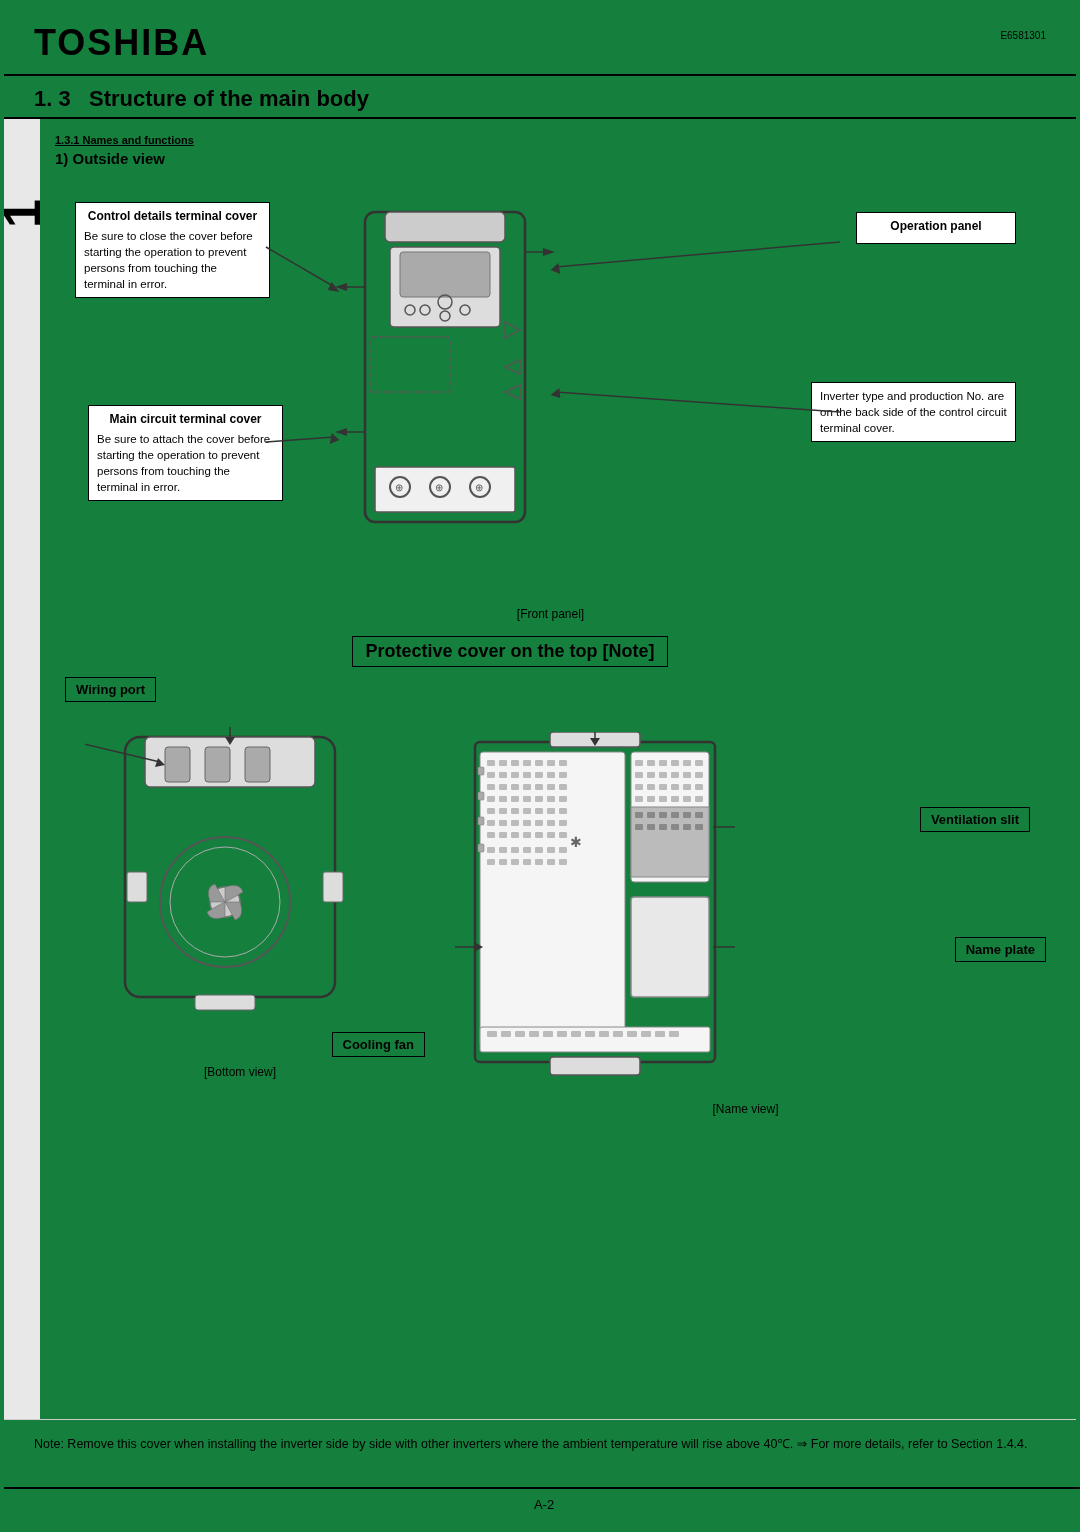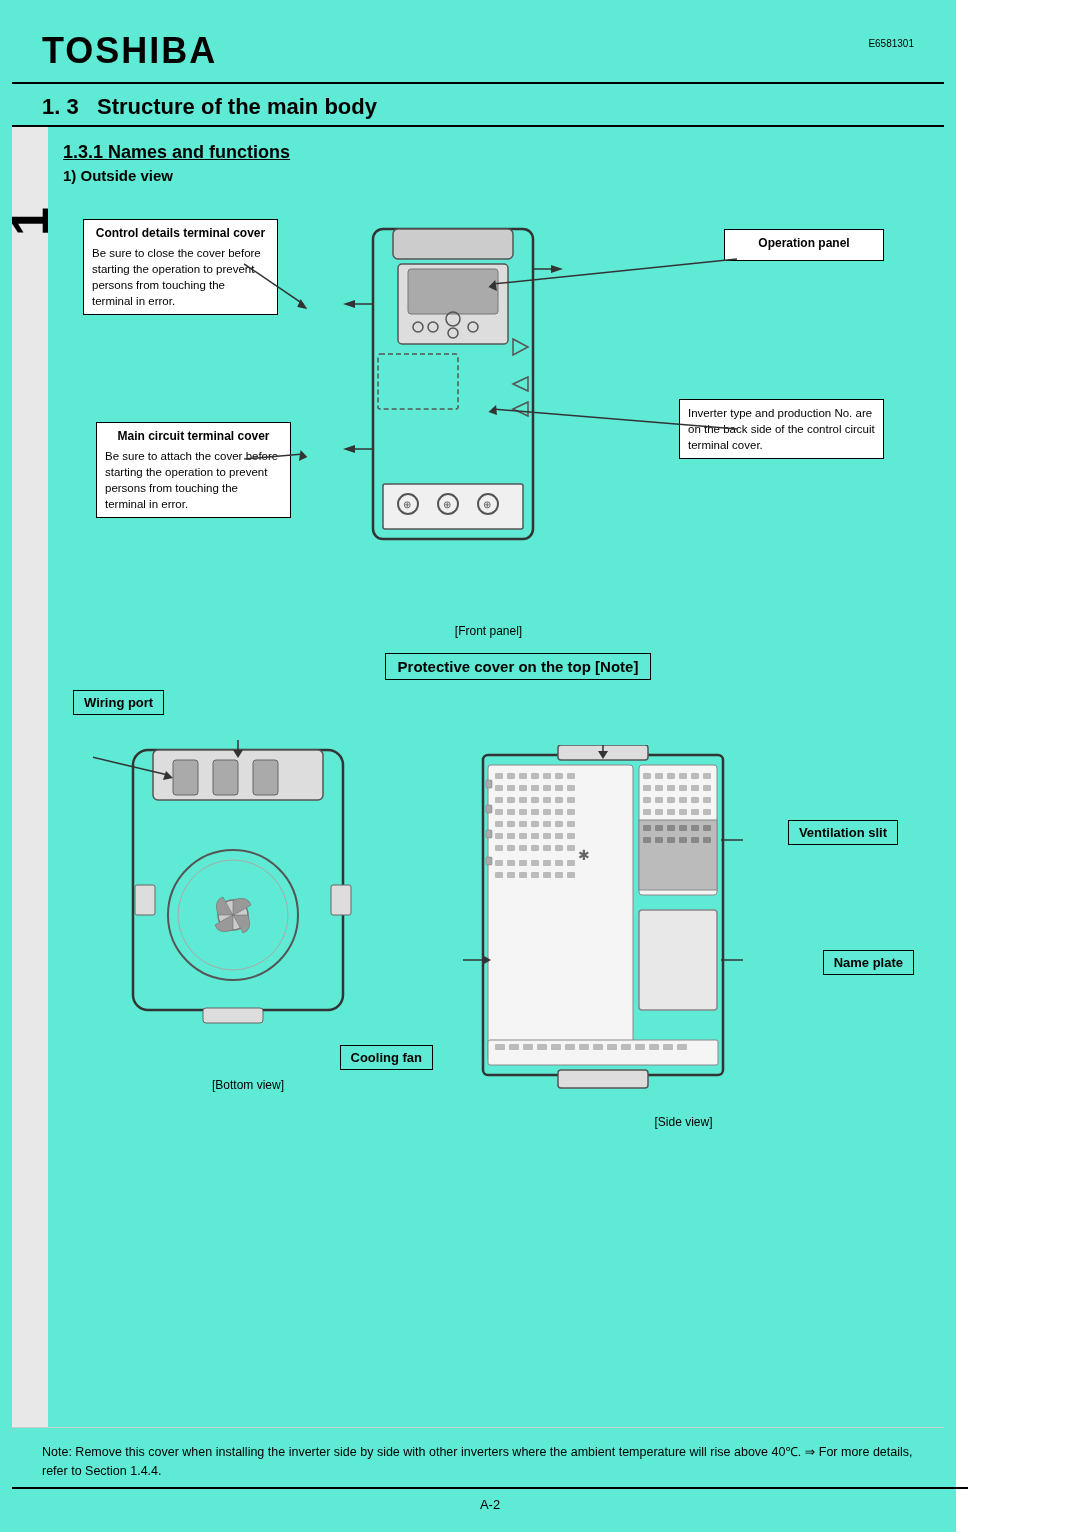"TOSHIBA" .page-container { background: #5eead4 -> #15803d; padding: 12px -> 4px; width: 956px -> 1080px }
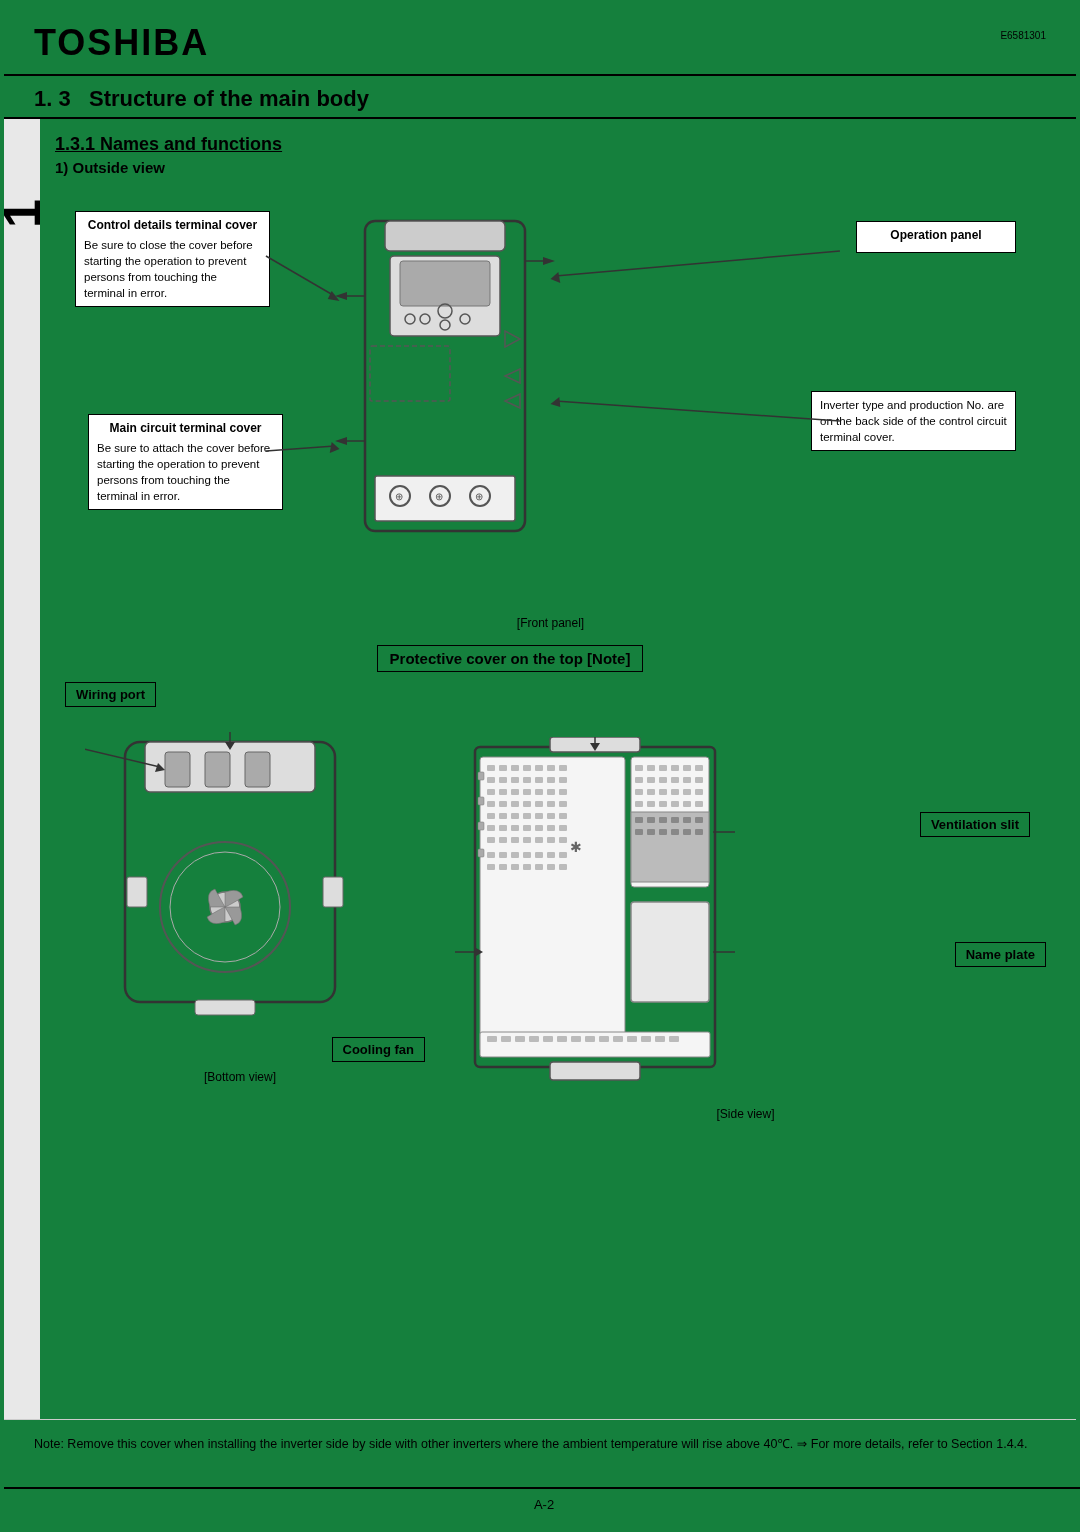"1.3.1 Names and functions" .subsection-title { font-size: 18px -> 11px }
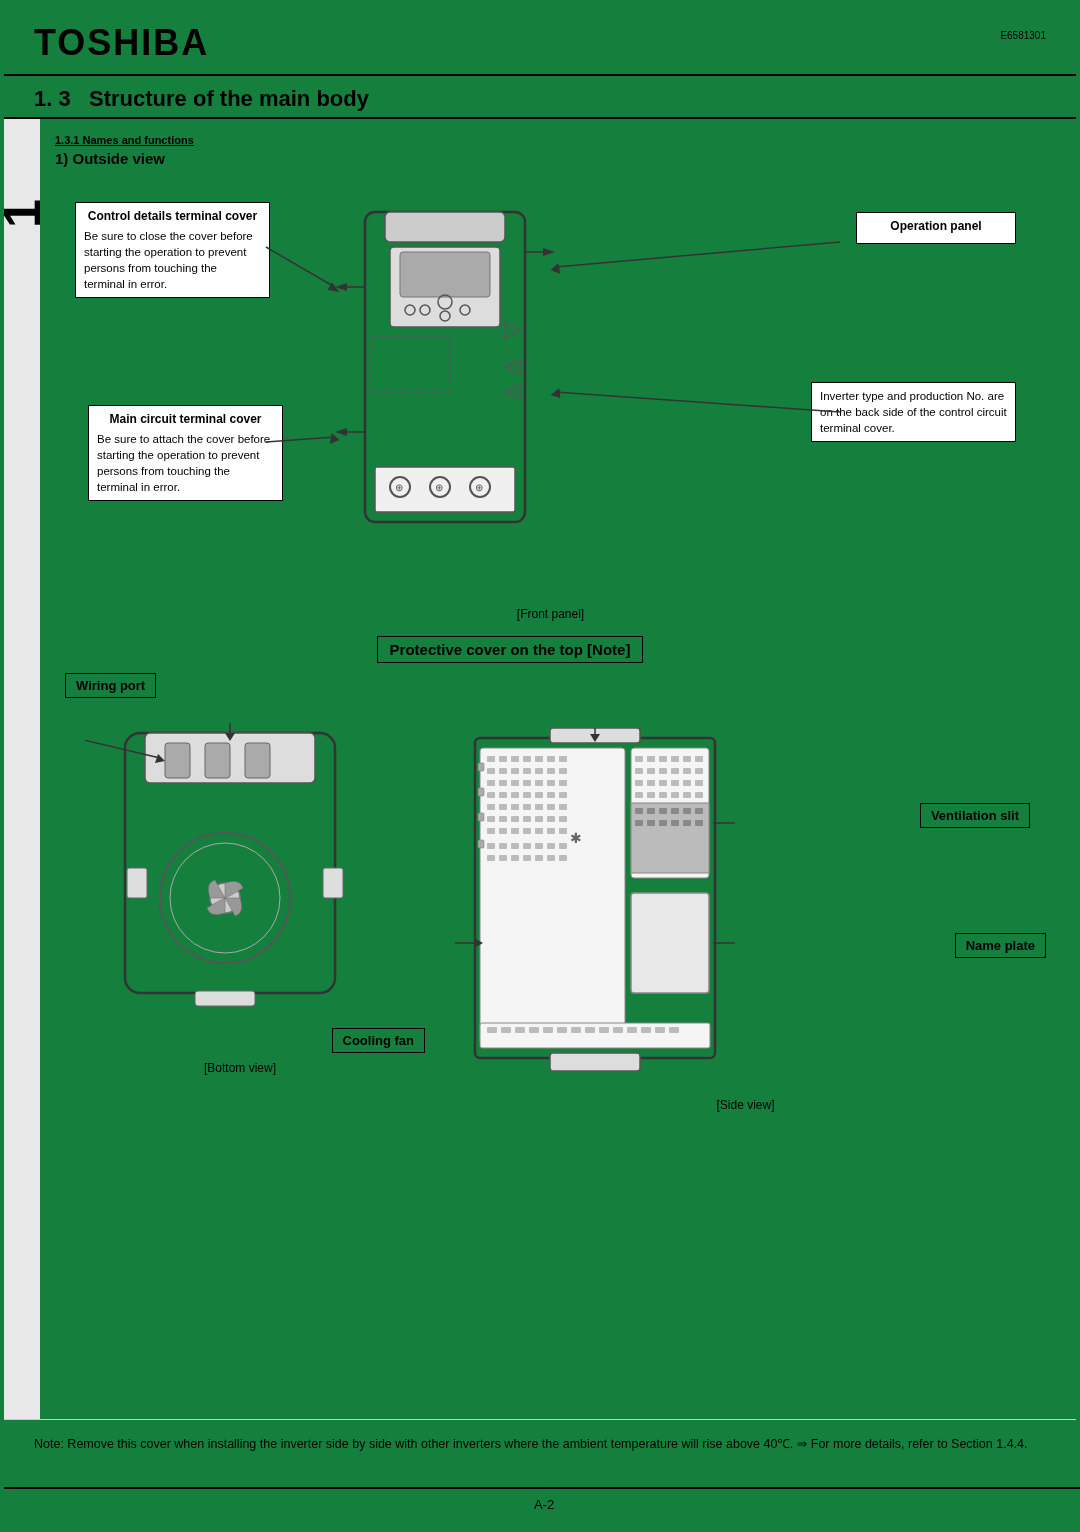"Protective cover on the top" .protective-cover-box { font-size: 15px -> 18px }
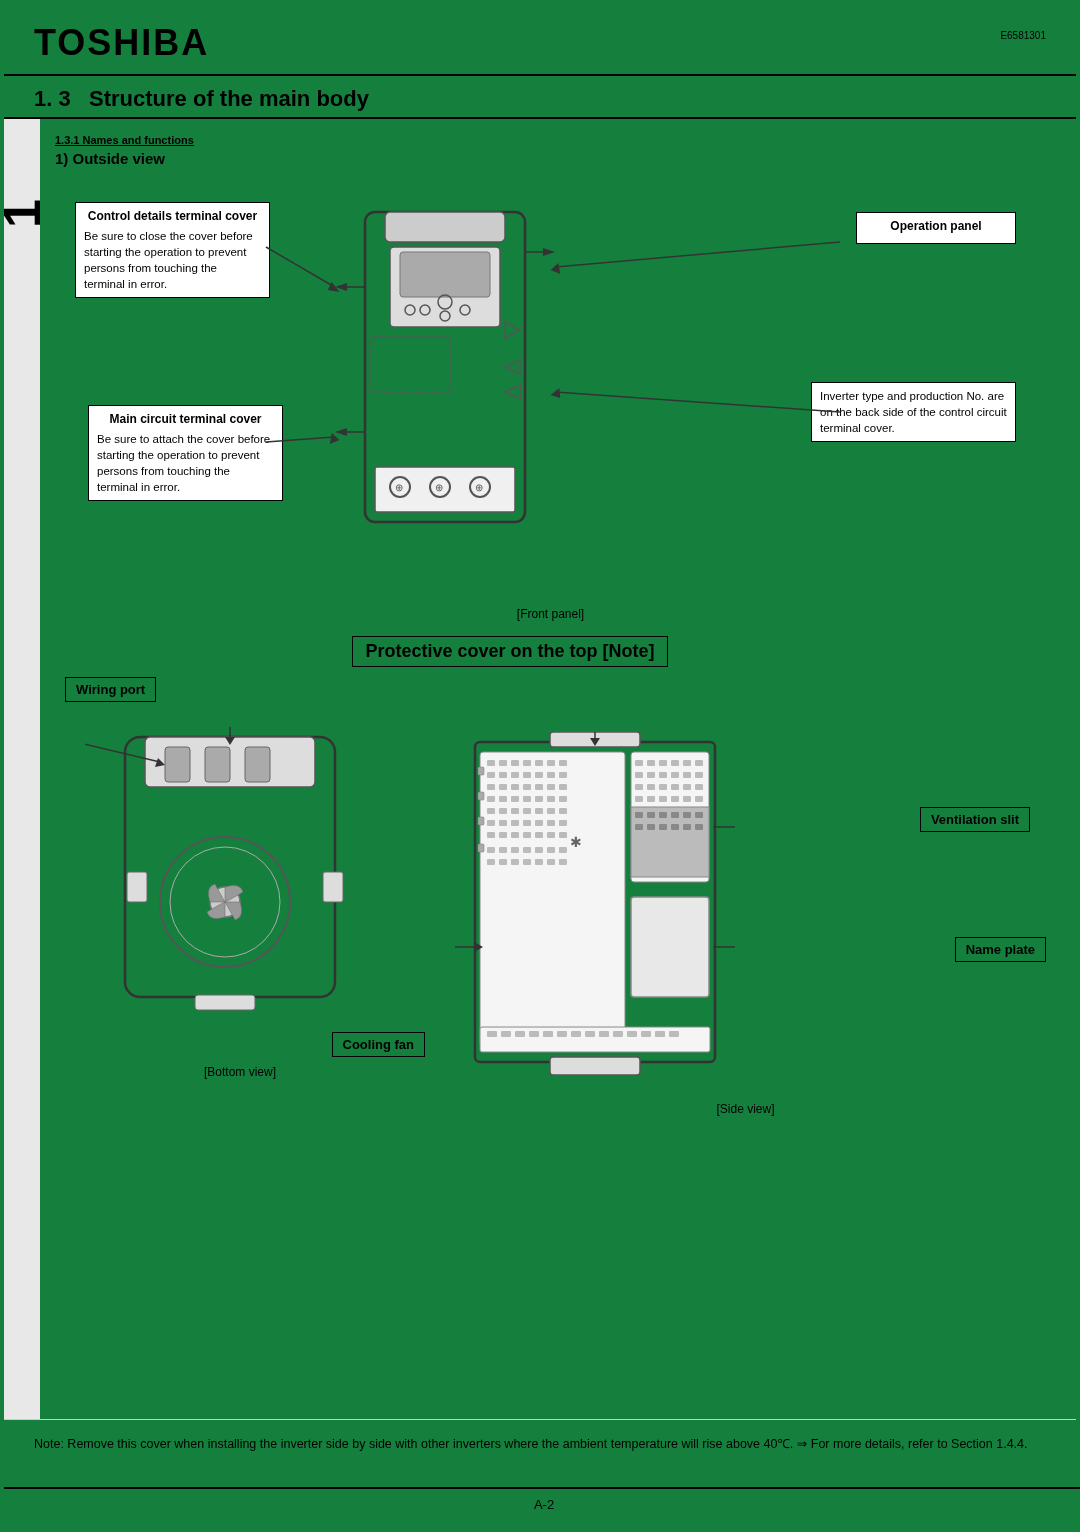"[Side view]" div.view-caption { text: Side -> Name }
